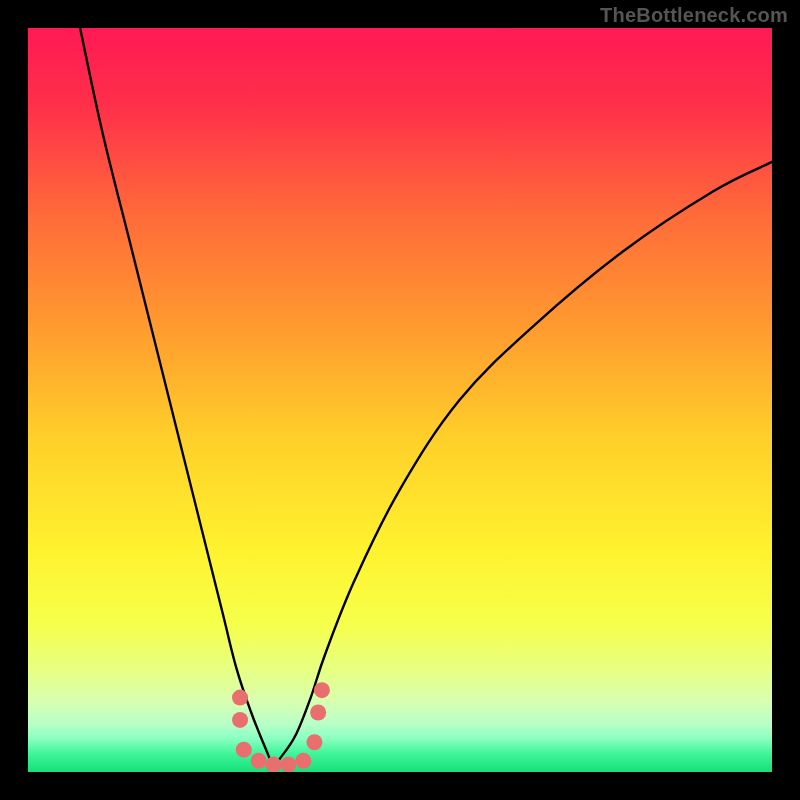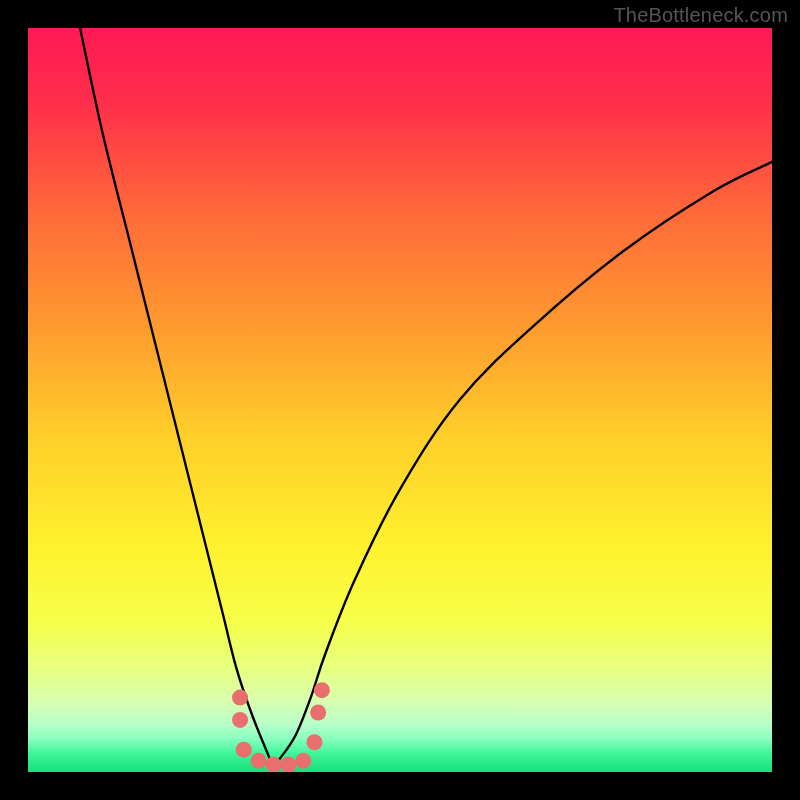"TheBottleneck.com" .attribution { font-weight: 400 -> 700 }
